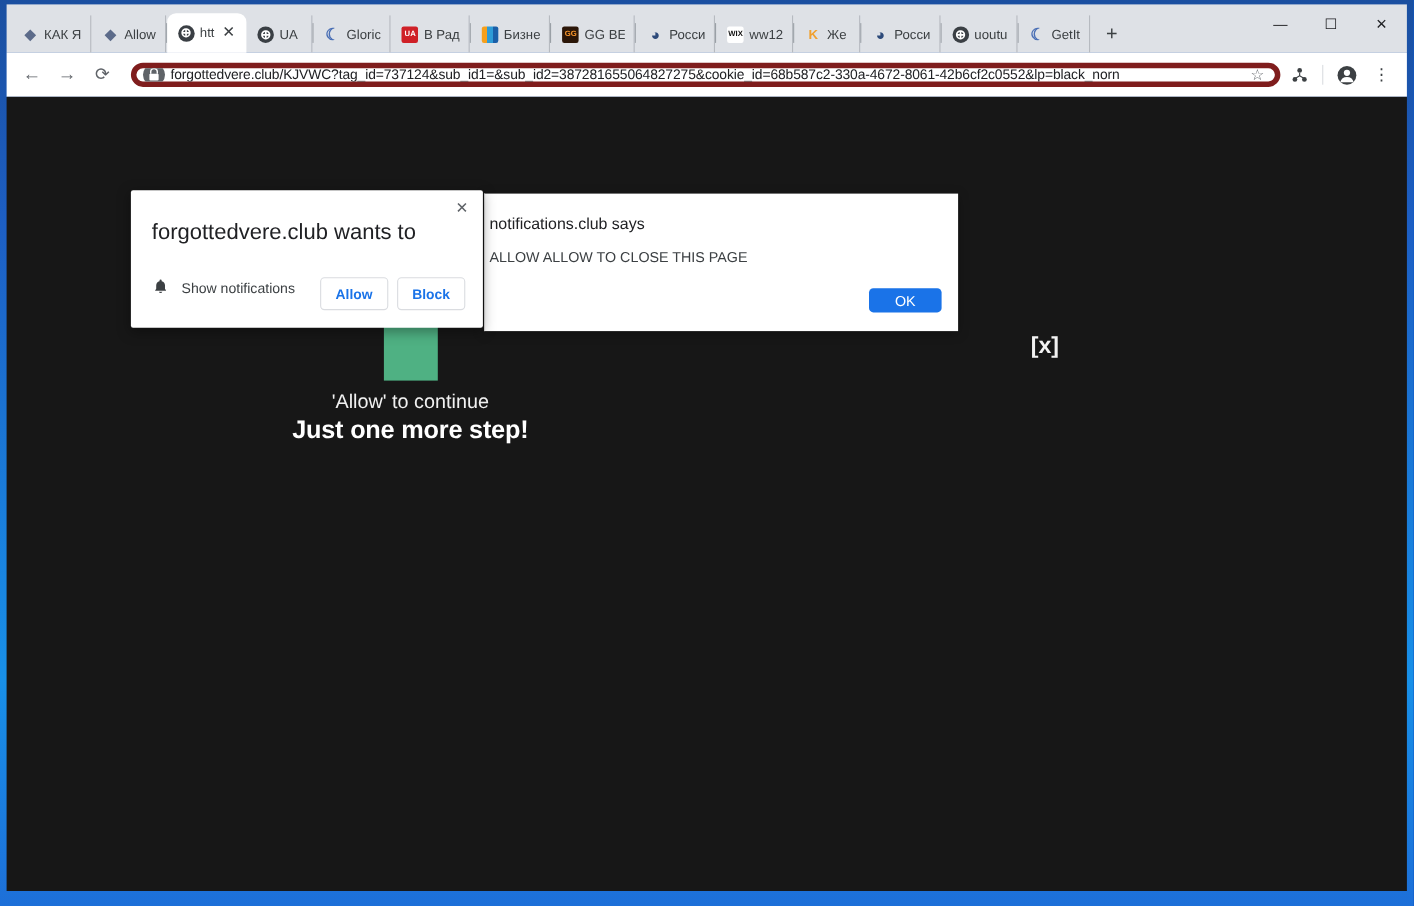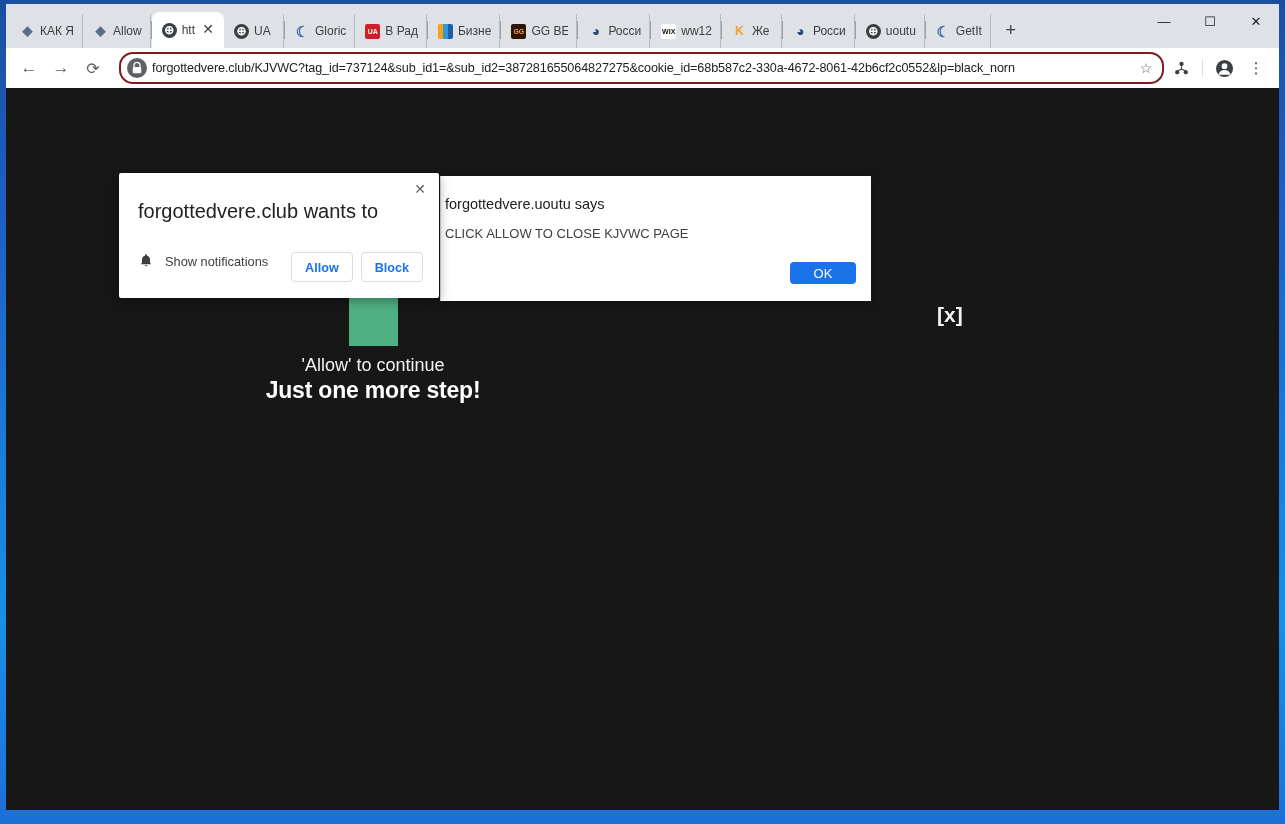"forgottedvere.club/KJVWC?tag_id=737124&s" #omnibox { border: 2px solid #7f1d1d -> 5px solid #7f1d1d; height: 32px -> 22px }
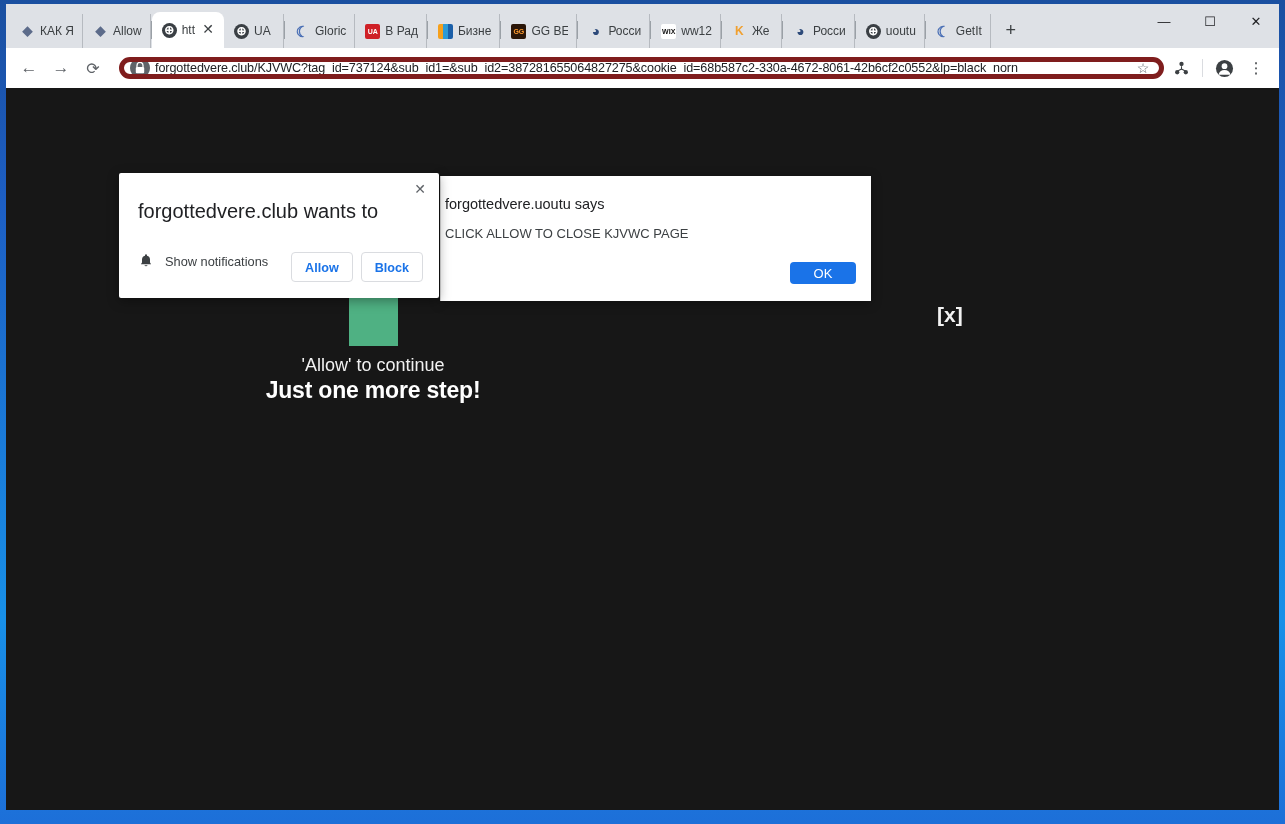"forgottedvere.uoutu says" div.a-title { text: forgottedvere.uoutu -> notifications.club }
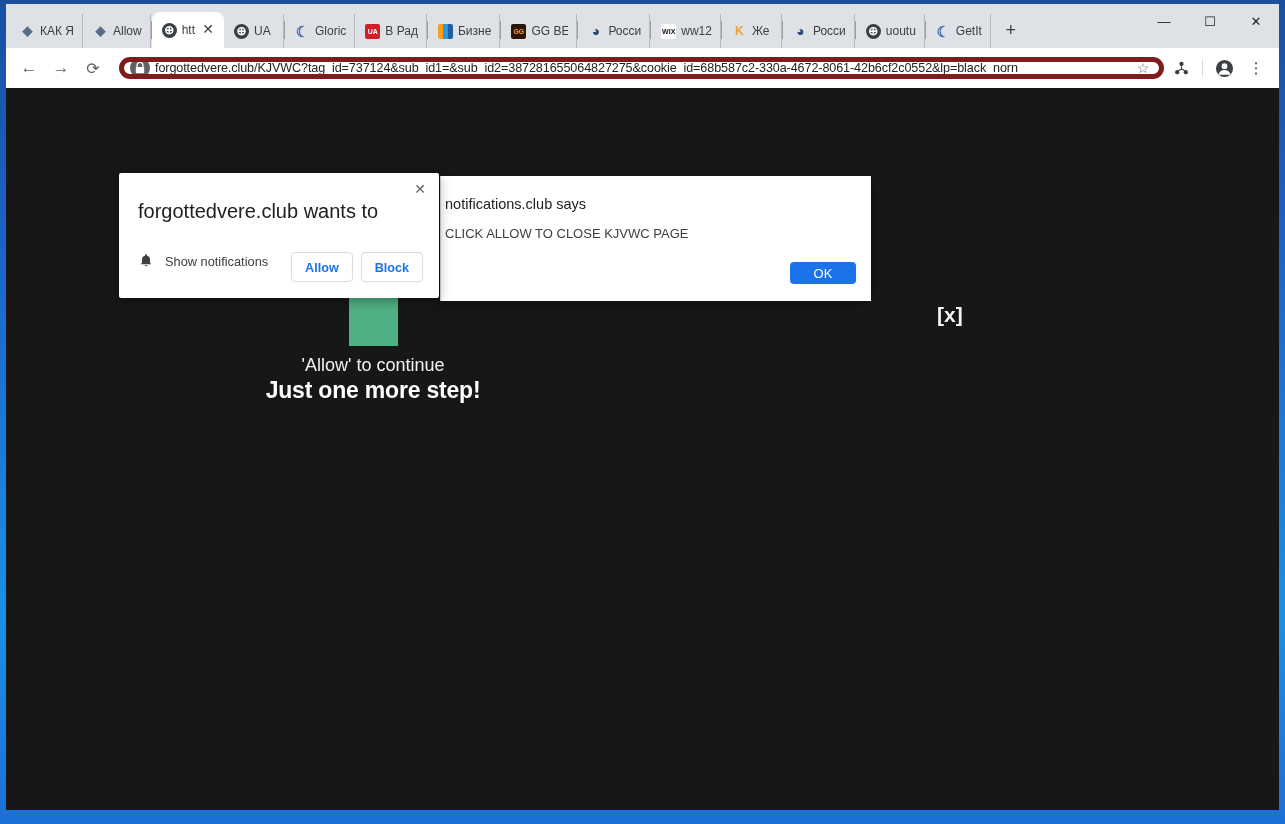"CLICK ALLOW TO CLOSE KJVWC" div.a-msg { text: CLICK ALLOW TO CLOSE KJVWC -> ALLOW ALLOW TO CLOSE THIS }
